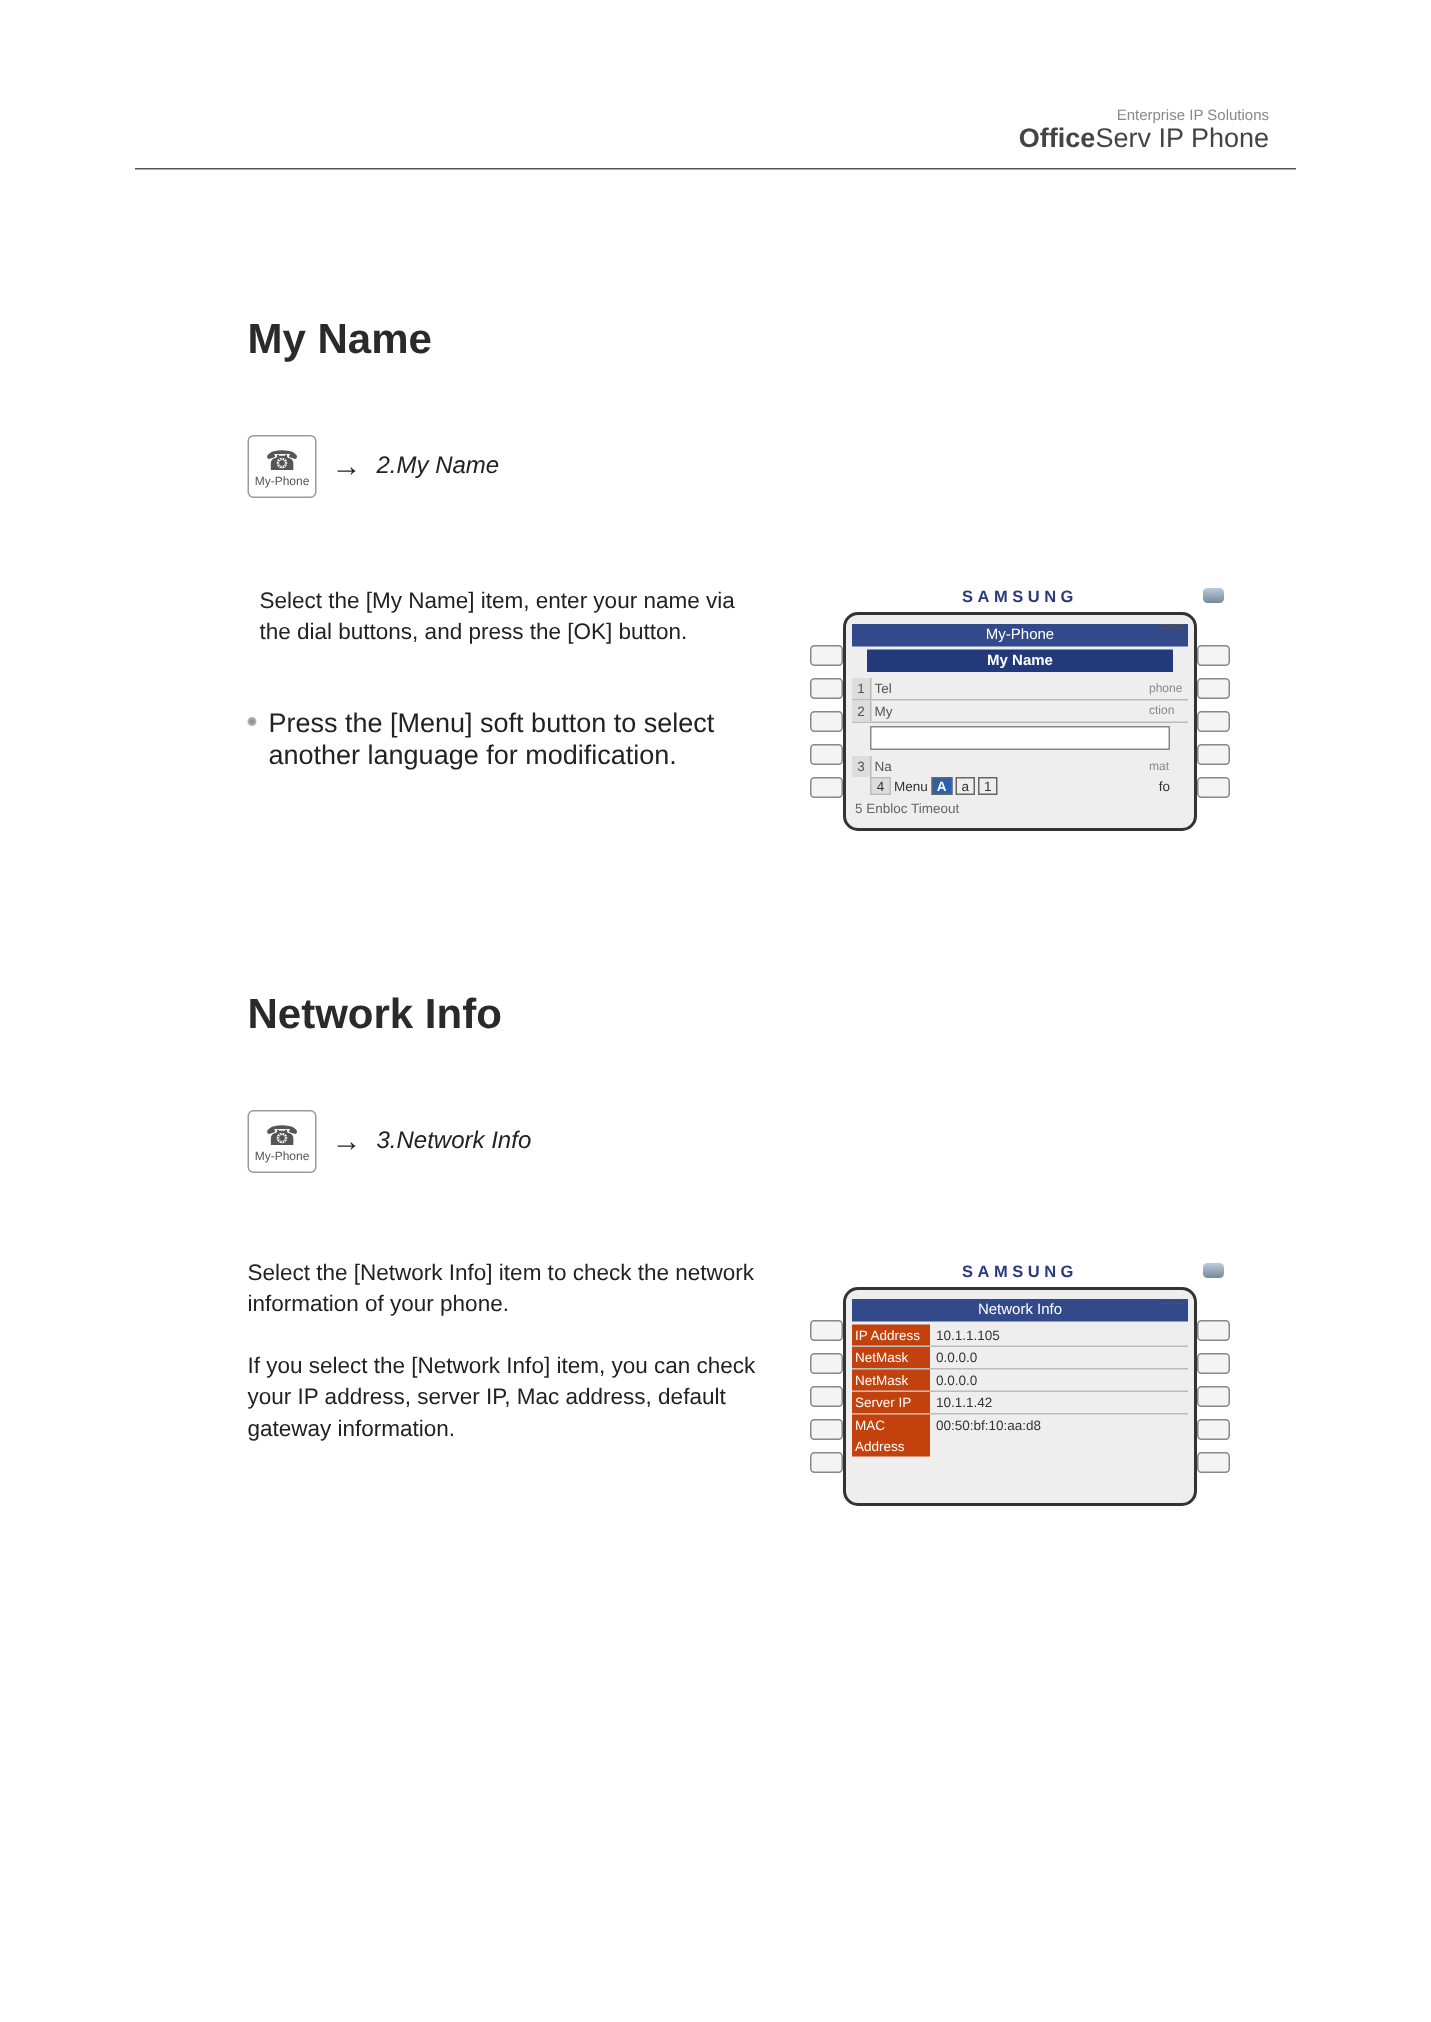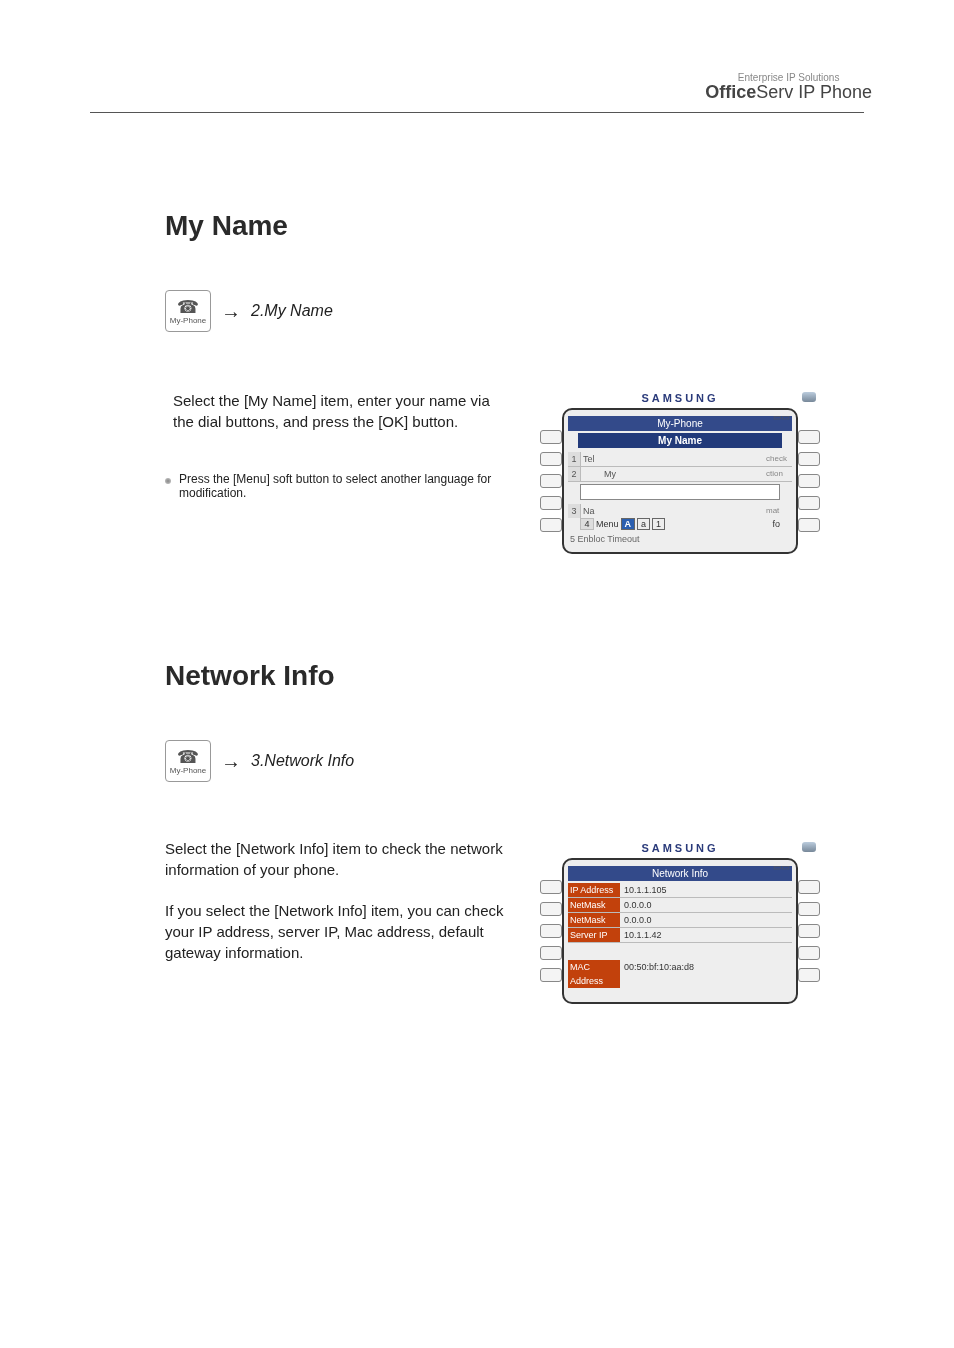"Enterprise IP Solutions" .header-brand { right: 82px -> 108px; text-align: center -> right }
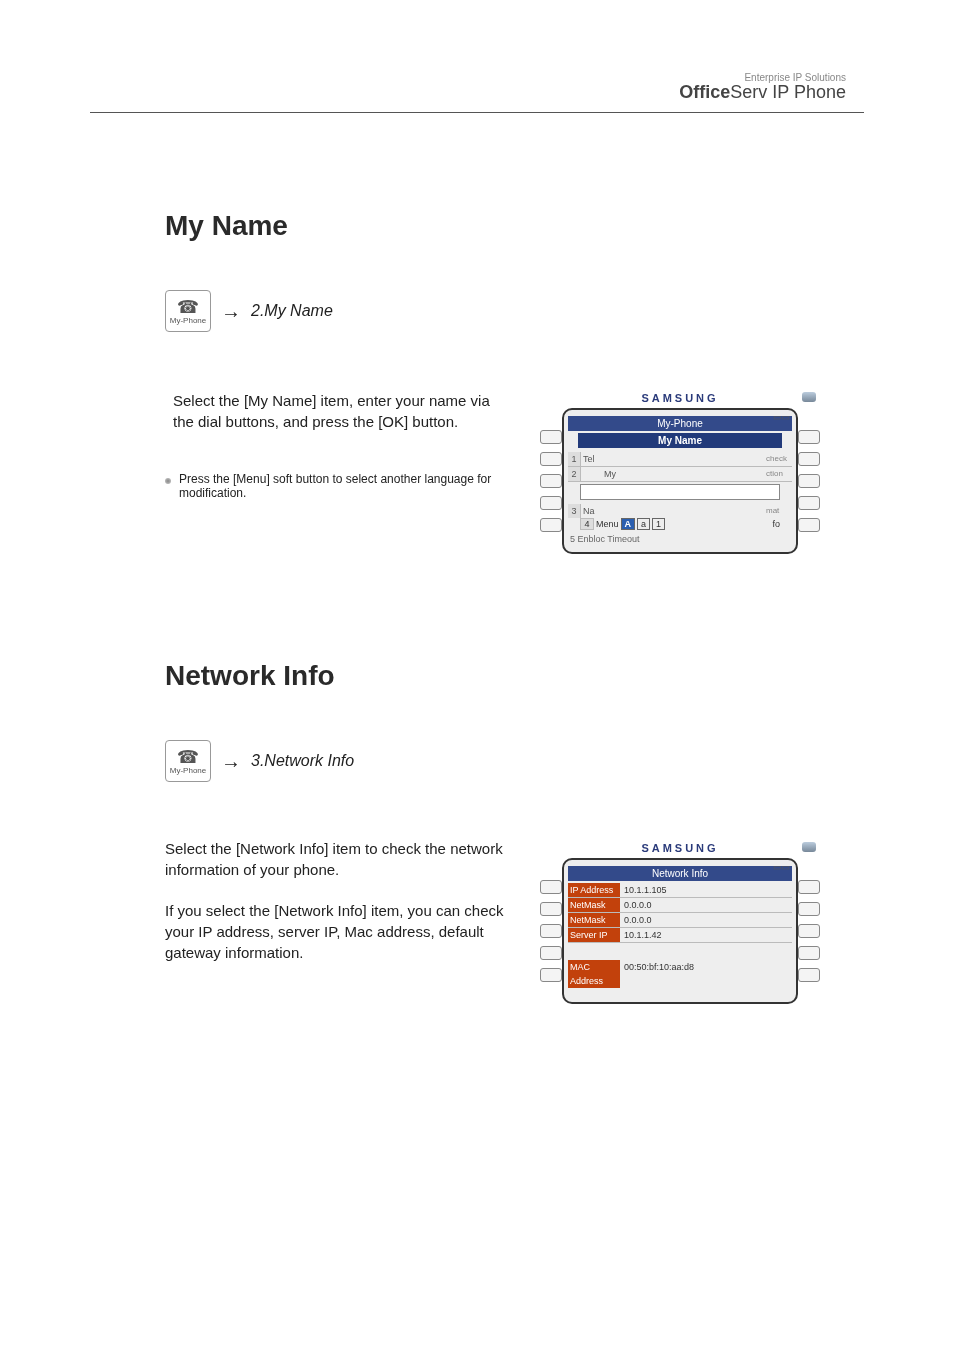"check" div.right-frag { text: check -> phone }
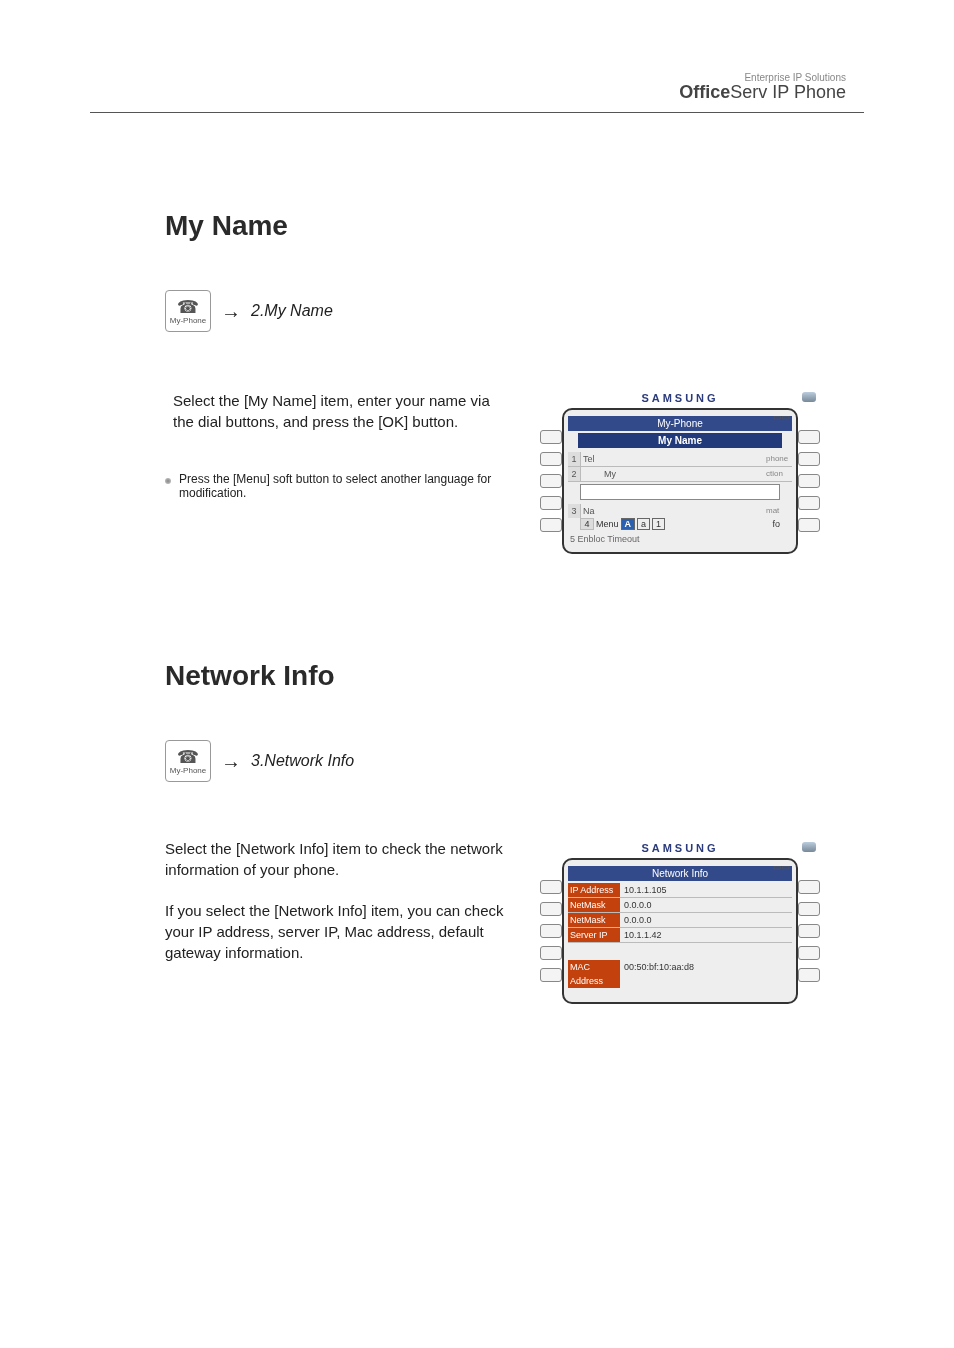"Press the [Menu] soft button" .bullet-row { font-size: 12px -> 18px }
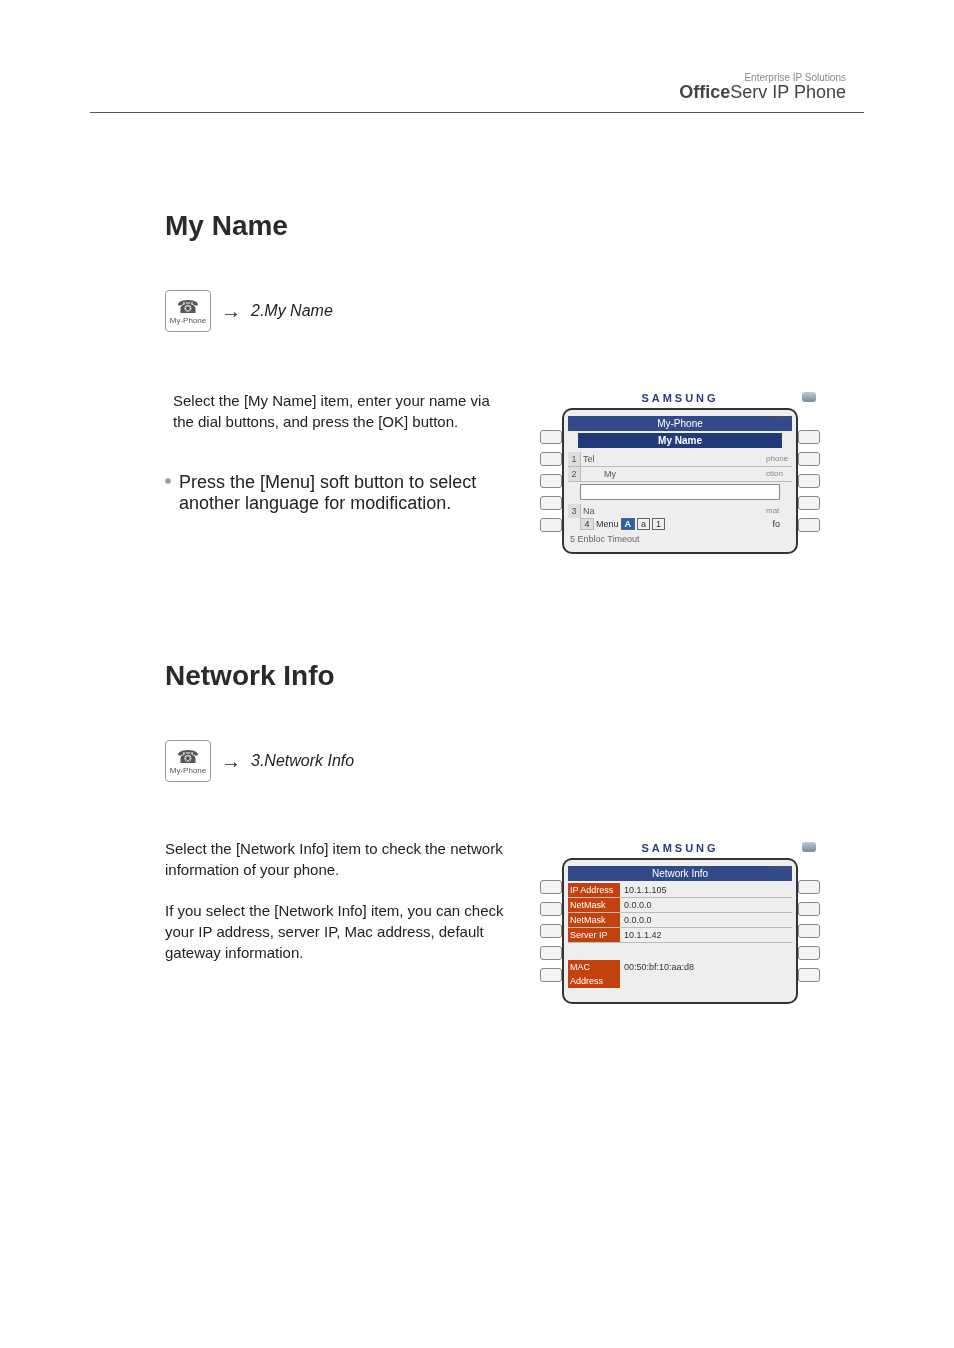"My" div.lab { margin-left: 21px -> none }
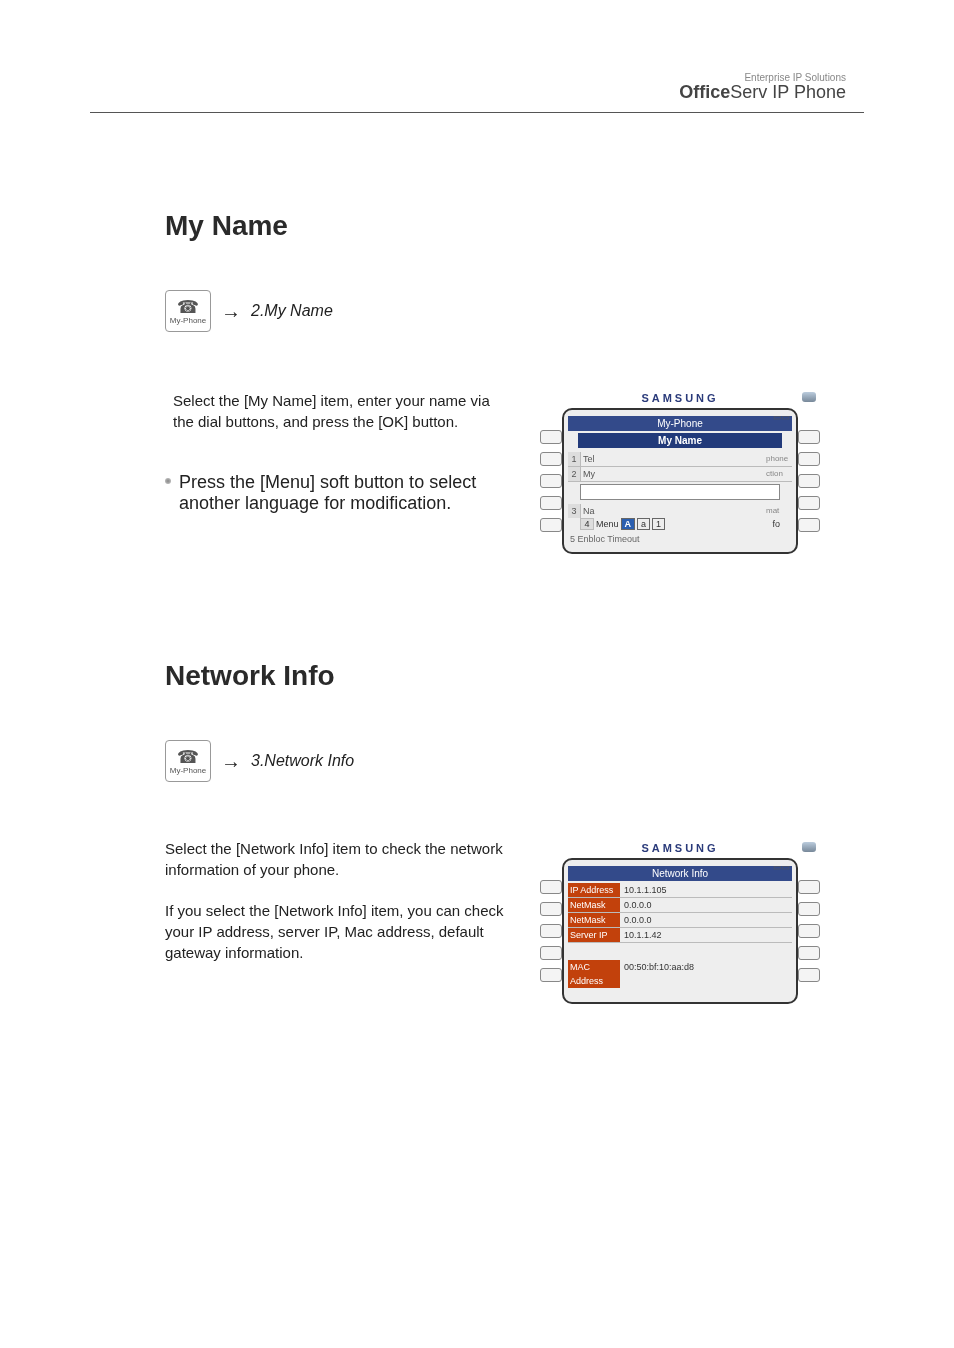"MAC Address" div.list-row { margin-top: 17px -> none }
